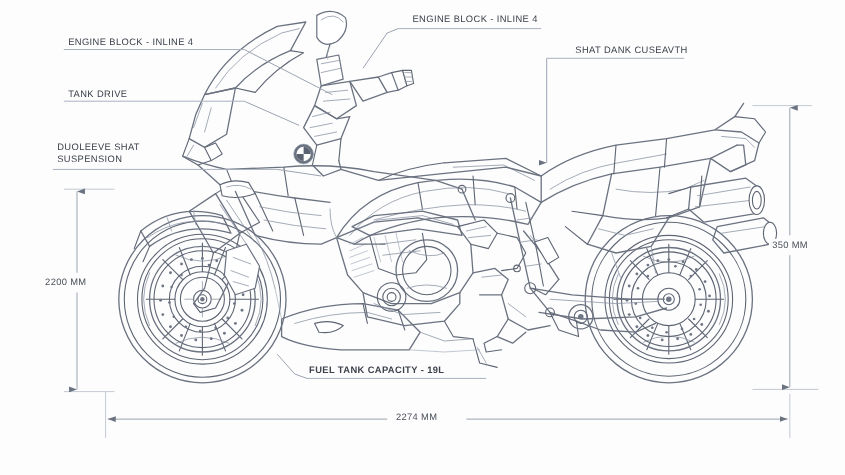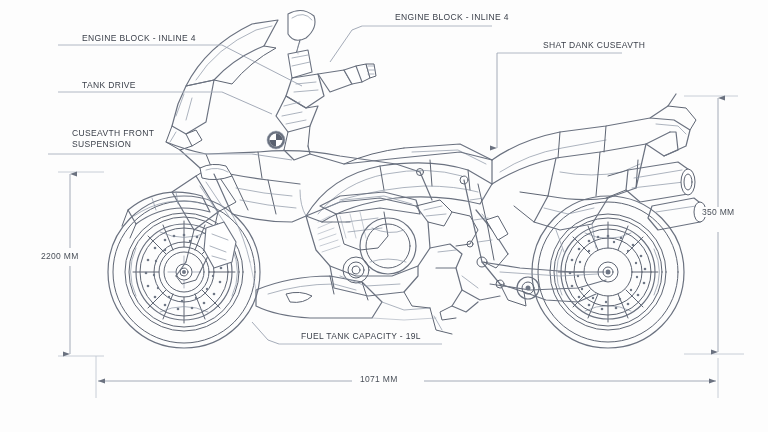"ENGINE BLOCK - INLINE 4" .callout-label { margin-left: 20px -> none }
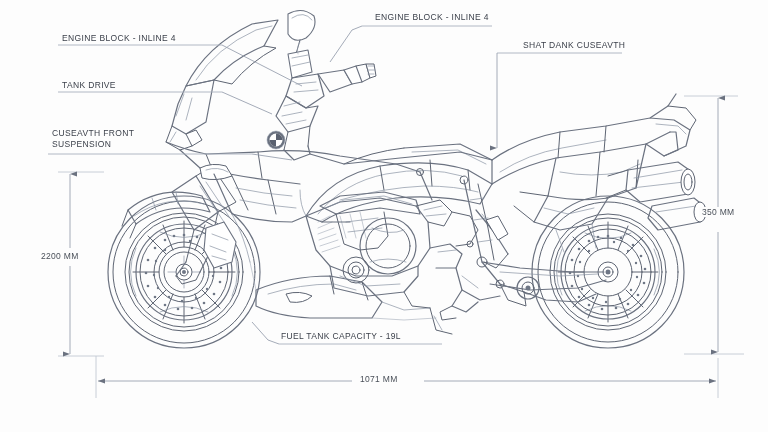"CUSEAVTH FRONT" div.anno-text { text: CUSEAVTH FRONT -> DUOLEEVE SHAT }
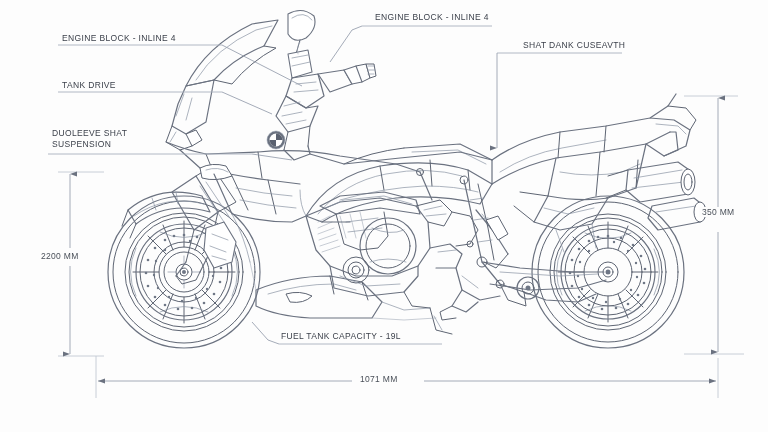"350 MM" div.dim-text { top: 207px -> 217px }
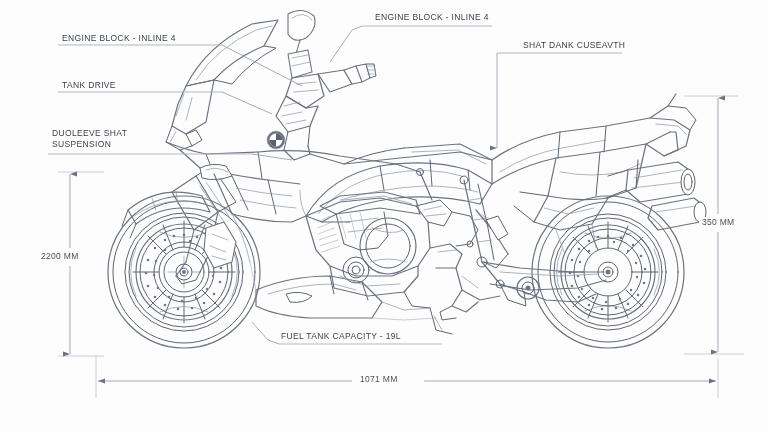"FUEL TANK CAPACITY - 19L" div.anno-text { font-weight: none -> bold }
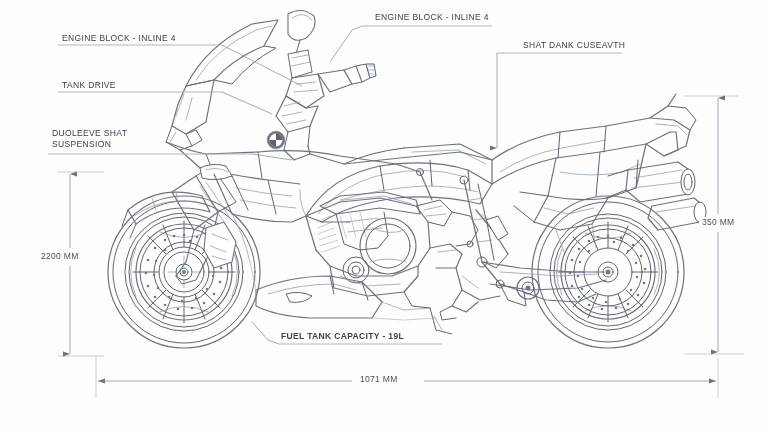"1071 MM" div.dim-text { text: 1071 -> 2274 }
